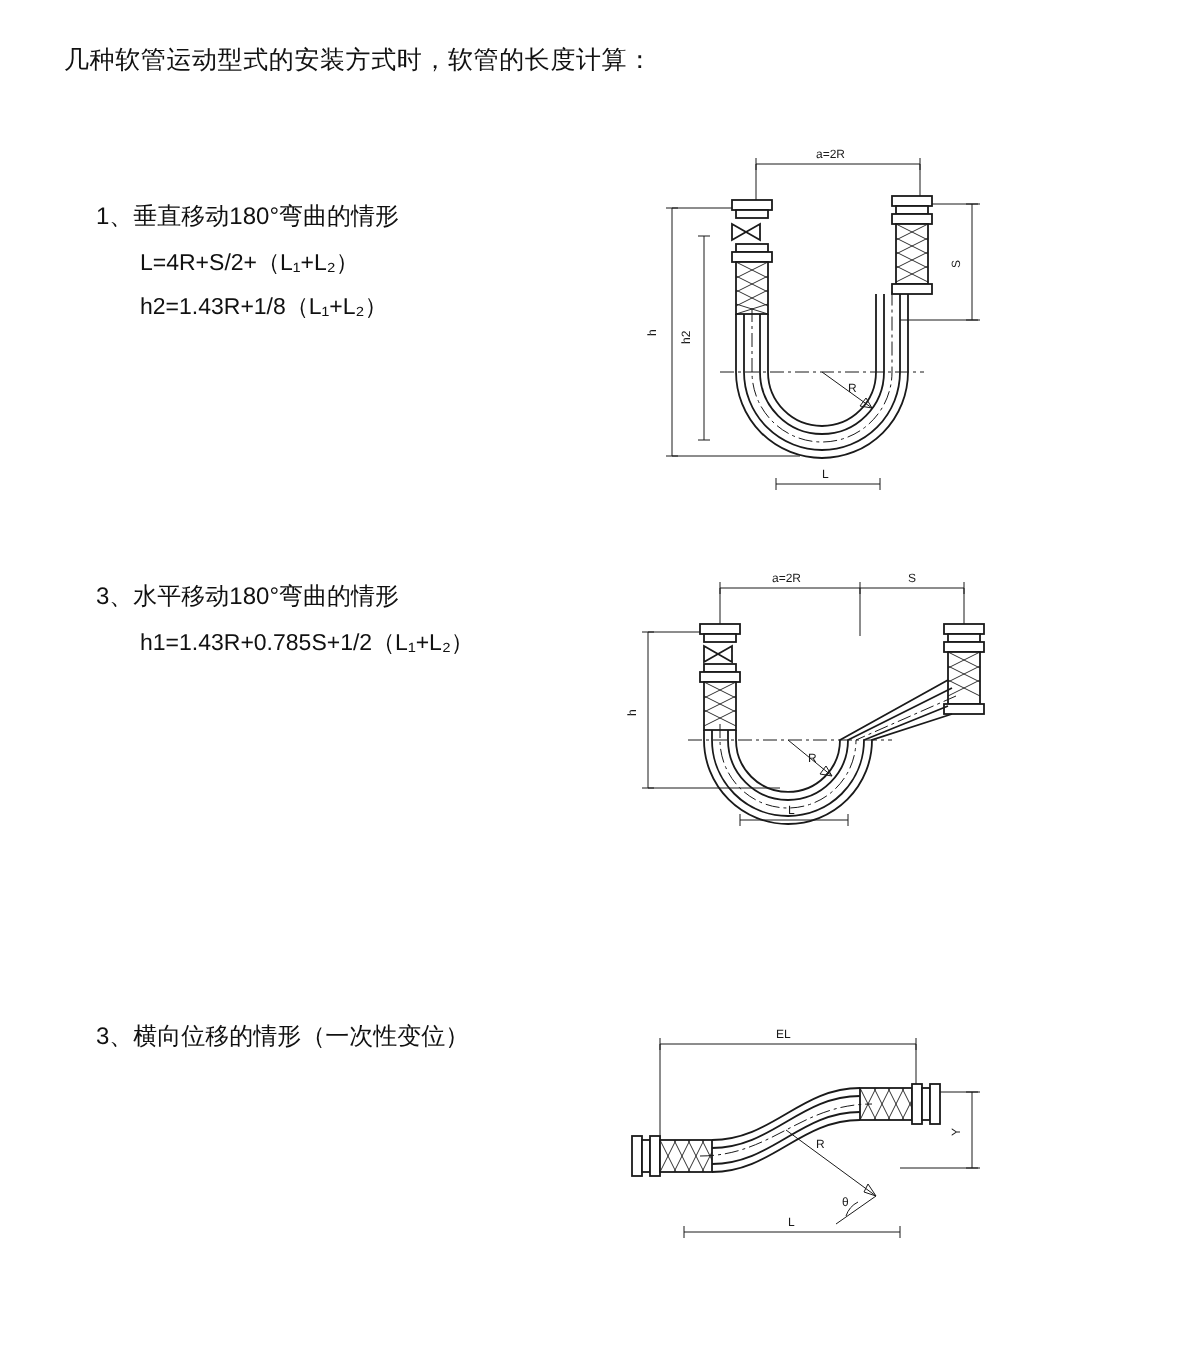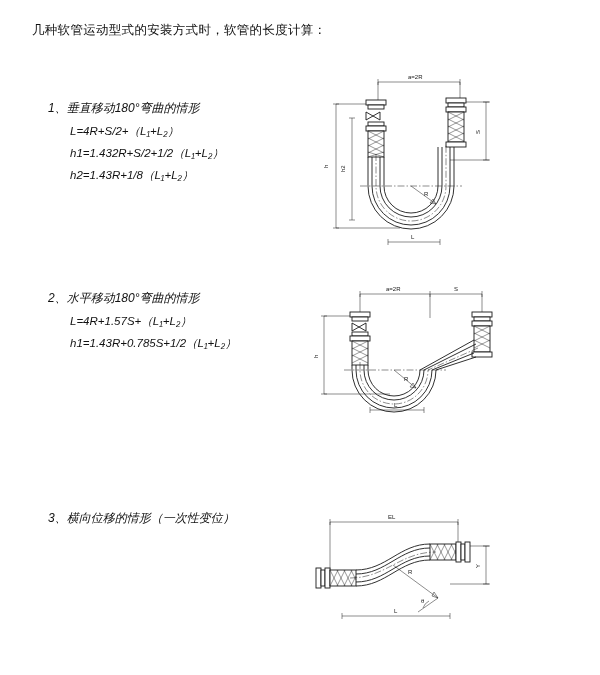"1、垂直移动180°弯曲的情形" .text-col { font-style: italic -> none }
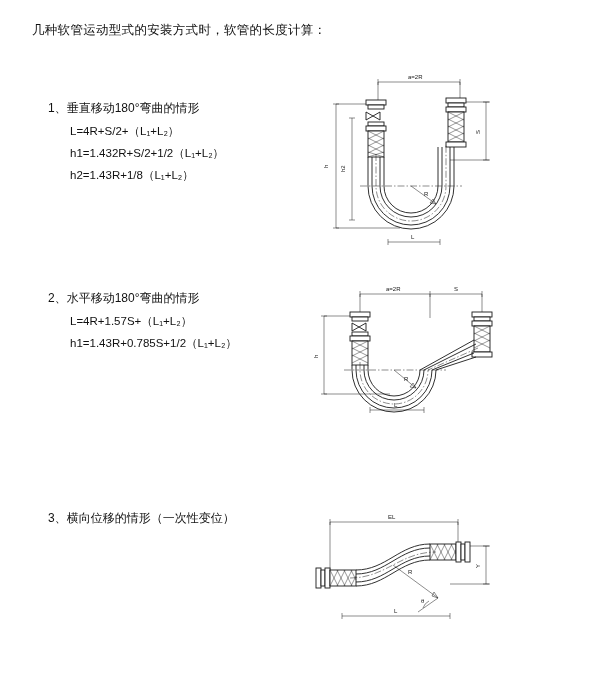"h1=1.432R+S/2+1/2（L₁+L₂）" div.formula { html: <div>h1=1.432R+S/2+1/2（L₁+L₂）</div> -> none }
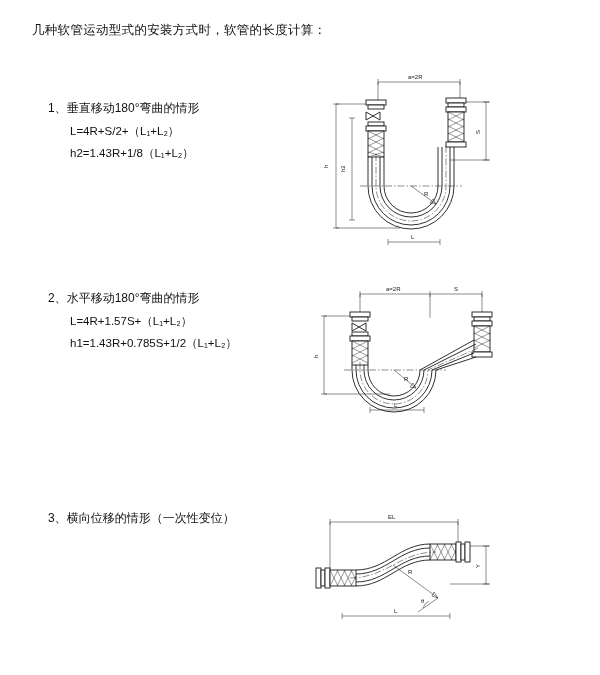"2、水平移动180°弯曲的情形" div.sec-title { text: 2 -> 3 }
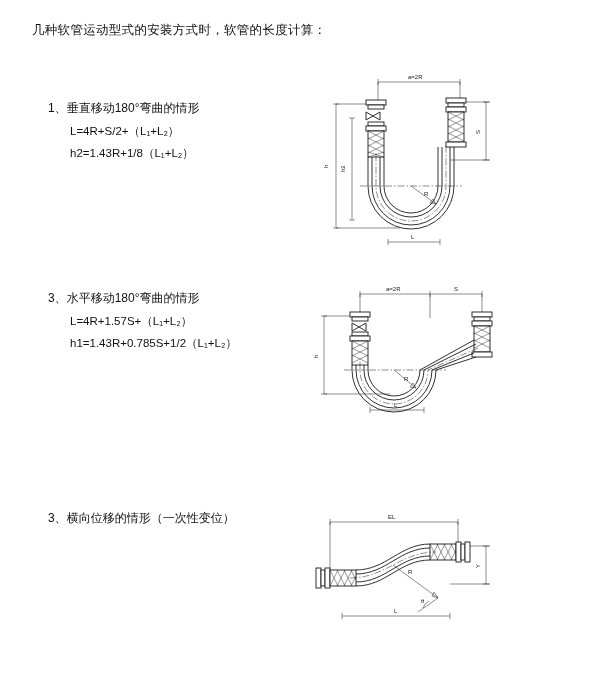"L=4R+1.57S+（L₁+L₂）" div.formula { html: <div>L=4R+1.57S+（L₁+L₂）</div> -> none }
